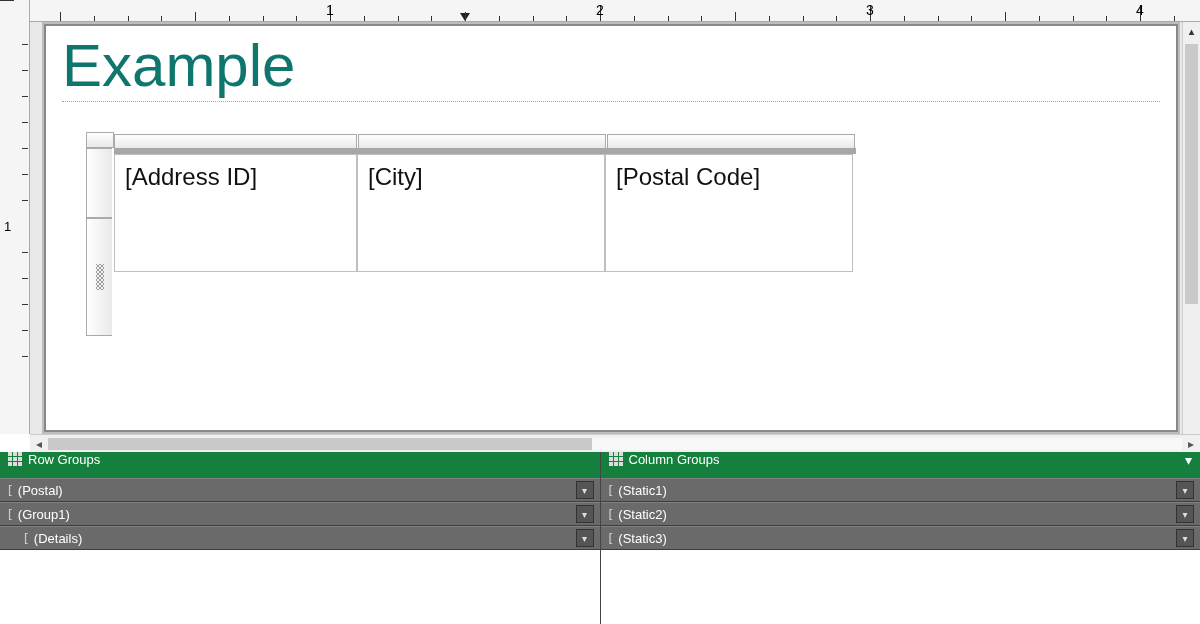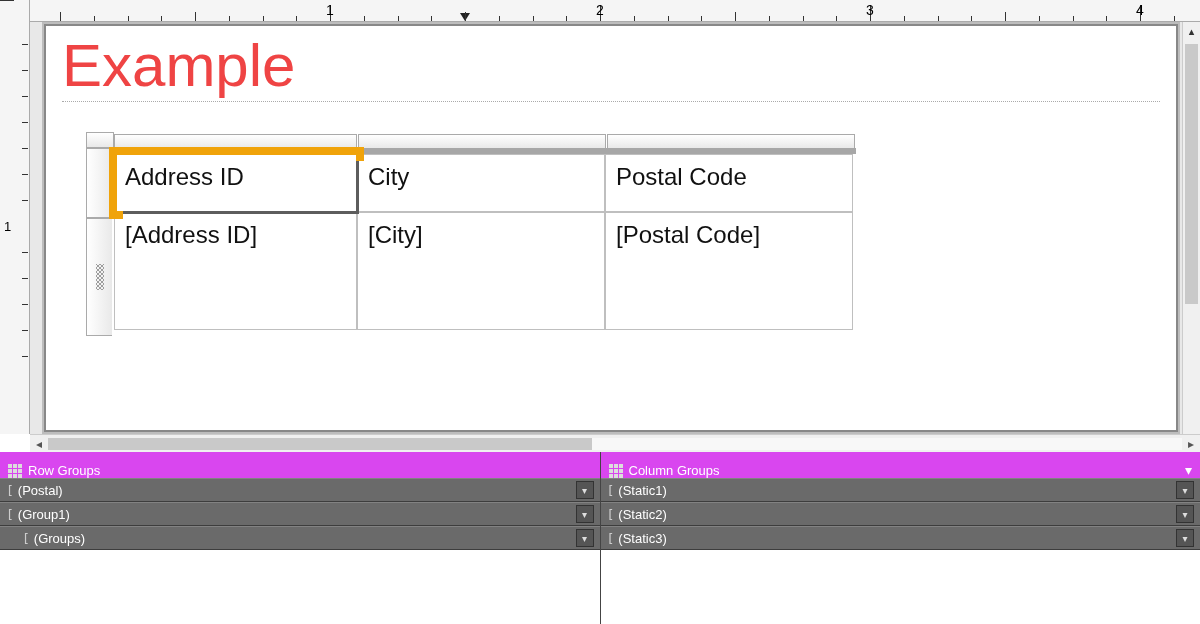"Example" .title { color: #ef4444 -> #0f766e }
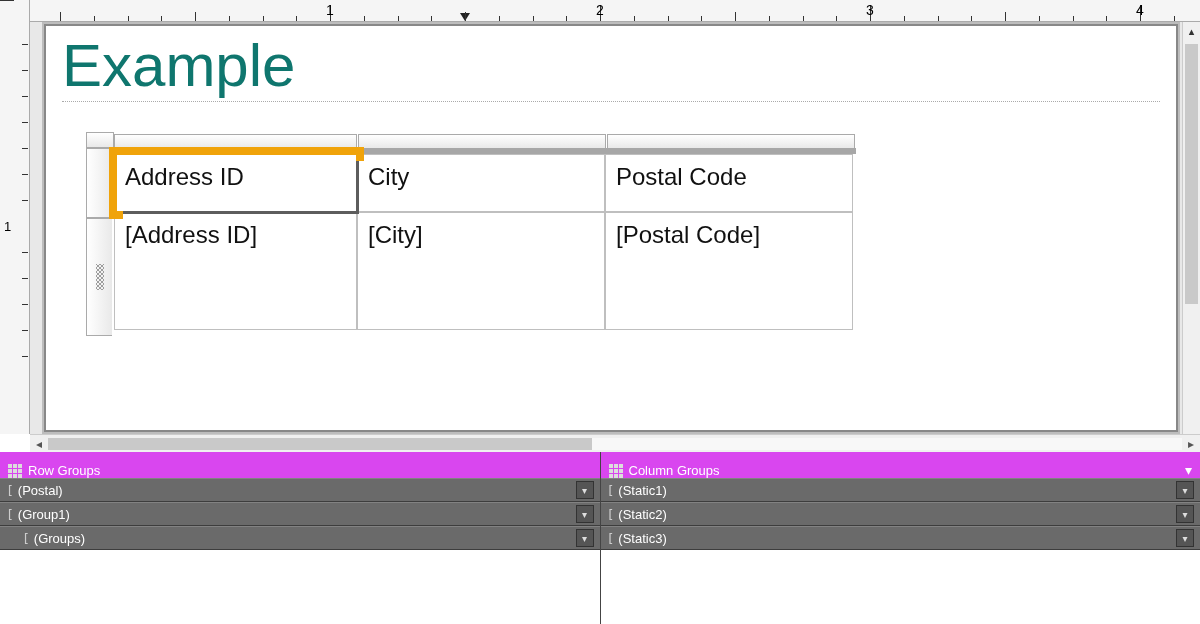"Address ID" div.trow { html: <div> <div> <span></span><span></span> <span>Address ID</span> </div> <div>City</div> <div>Postal Code</div> </div> -> none }
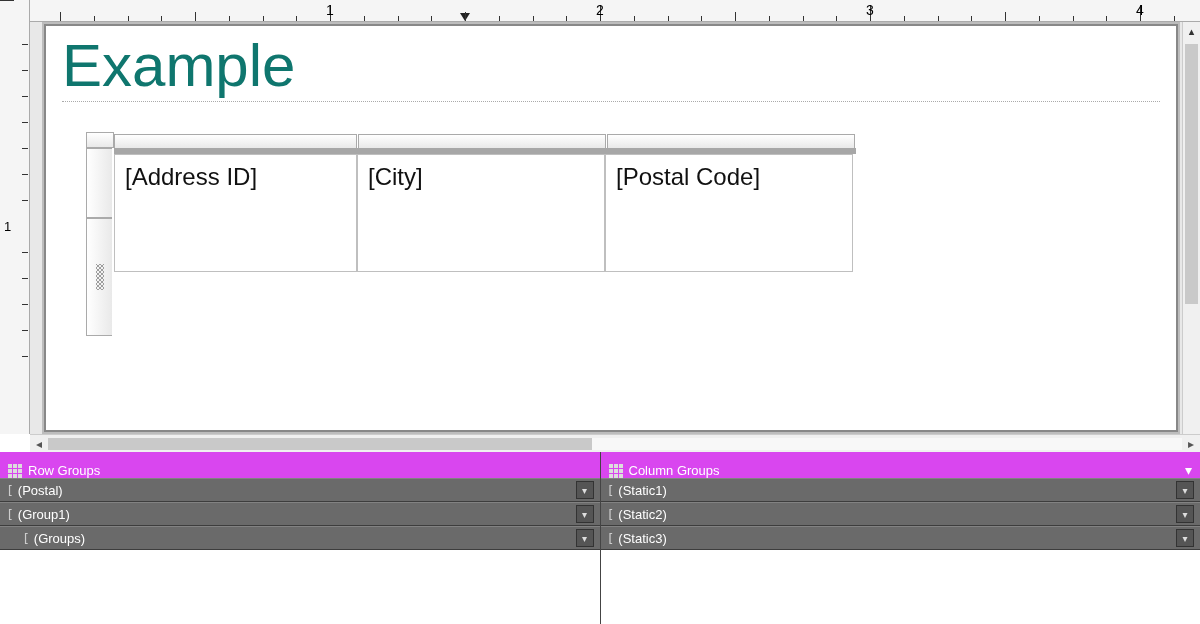"Row Groups" .ghead { align-items: flex-end -> flex-start; background: #d946ef -> #15803d }
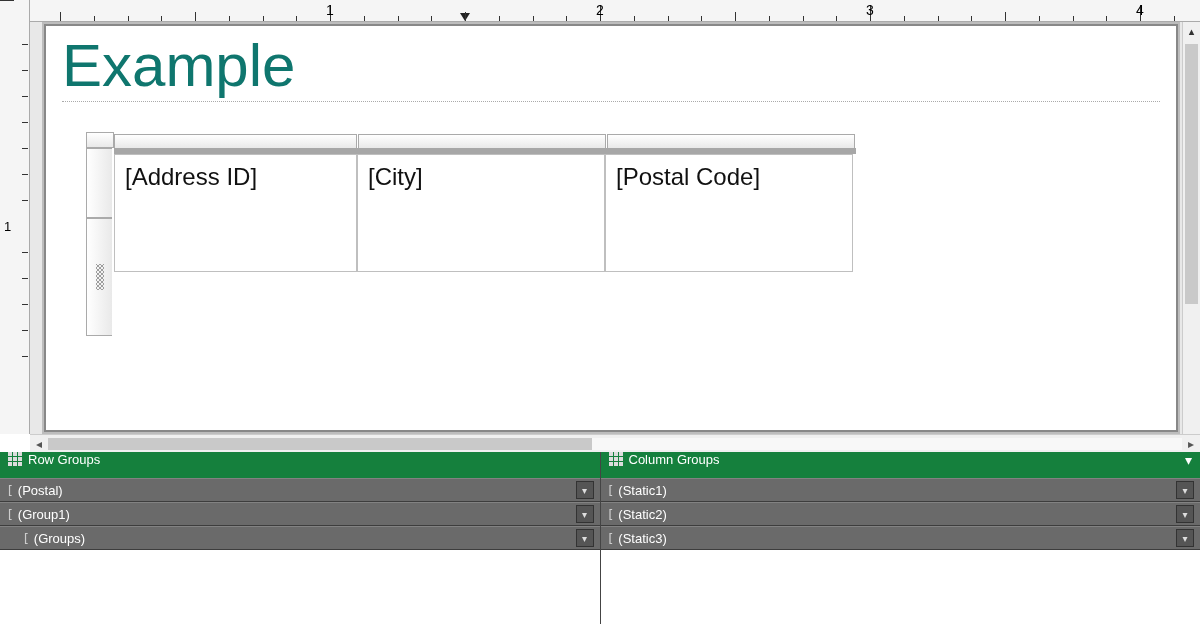"(Groups)" span { text: Groups -> Details }
